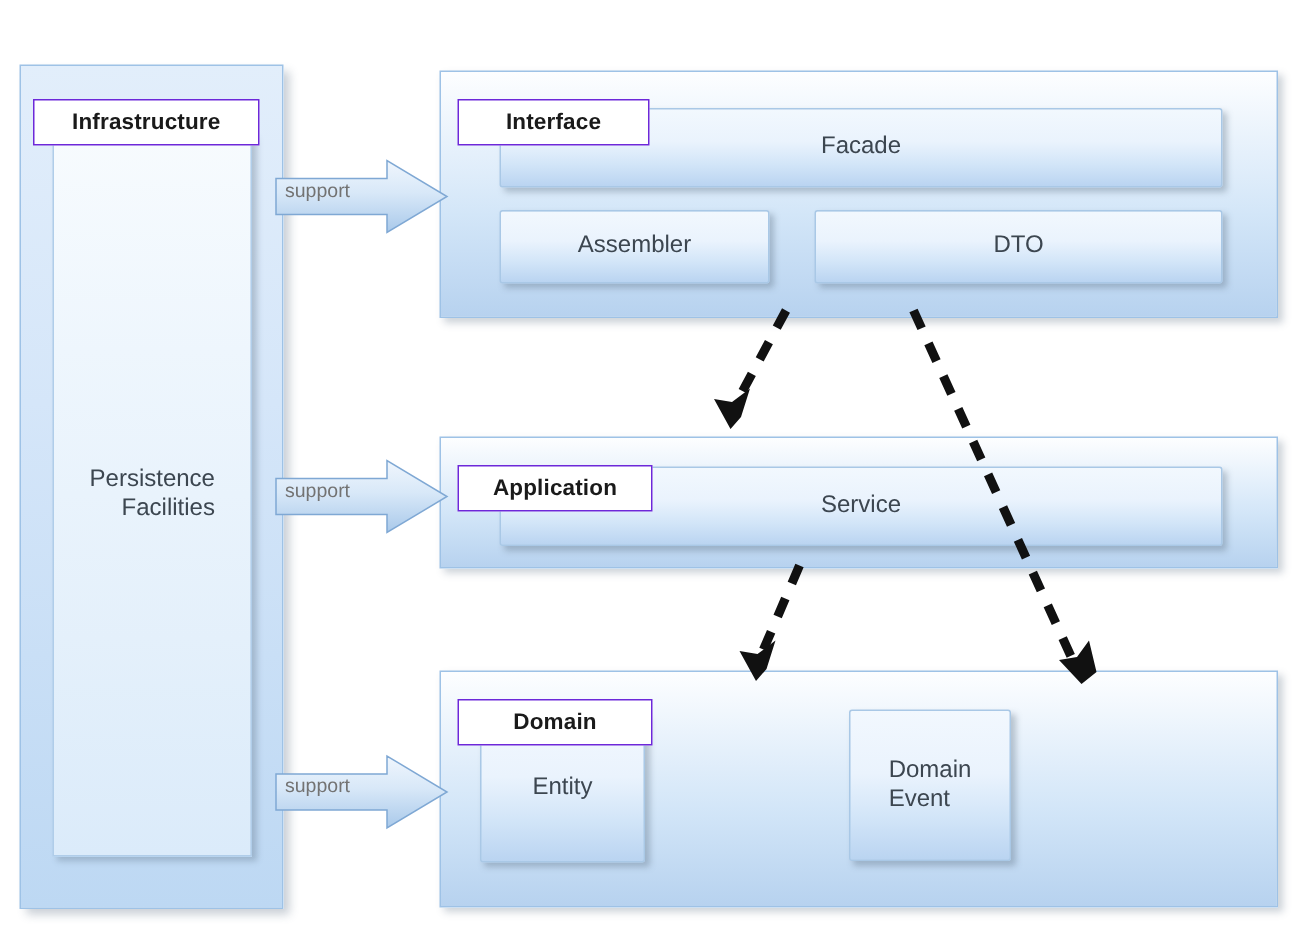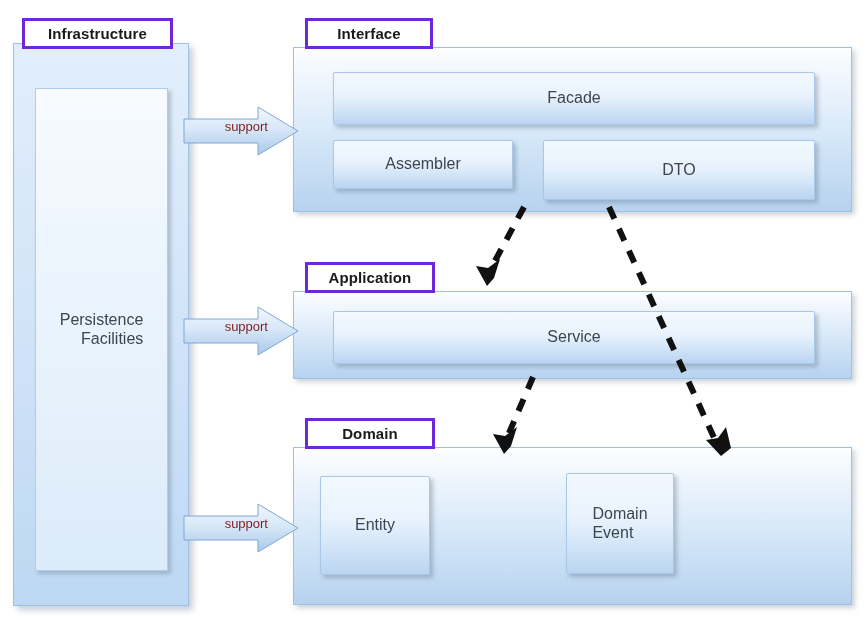"Infrastructure" .tab { border: 3px solid #6d28d9 -> 1px solid #6d28d9; margin-top: none -> 48px }
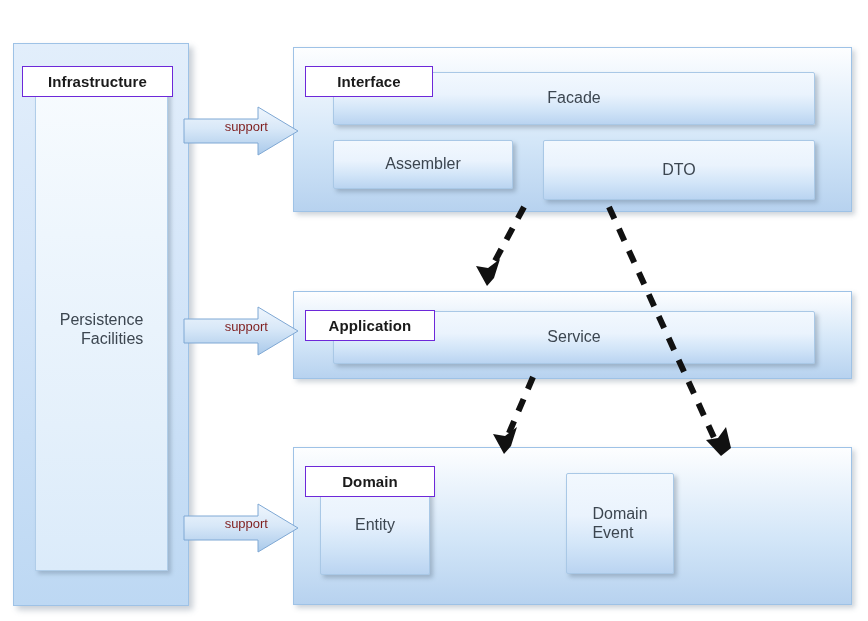"support" .support-text { color: #7f1d1d -> #737373; text-align: right -> left }
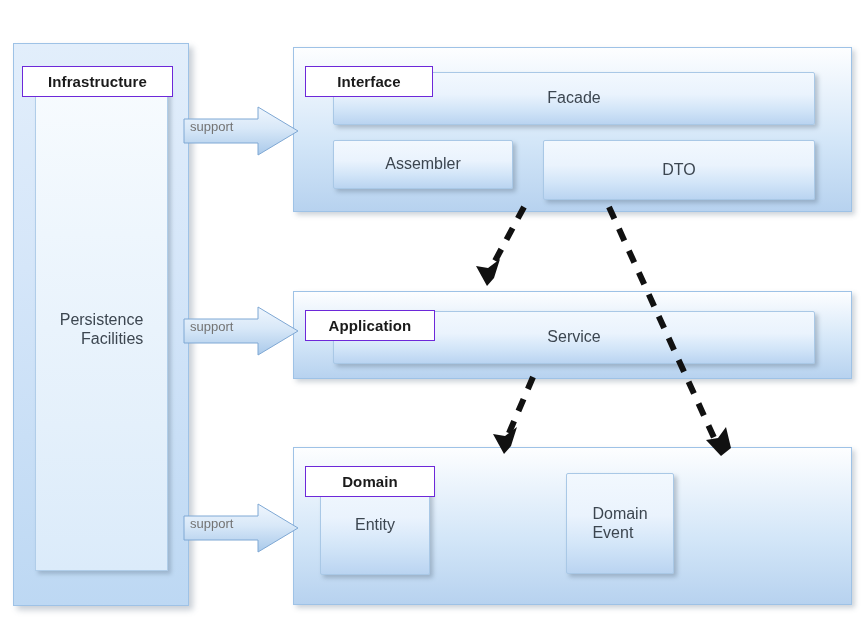"DTO" div.node { height: 60px -> 49px }
